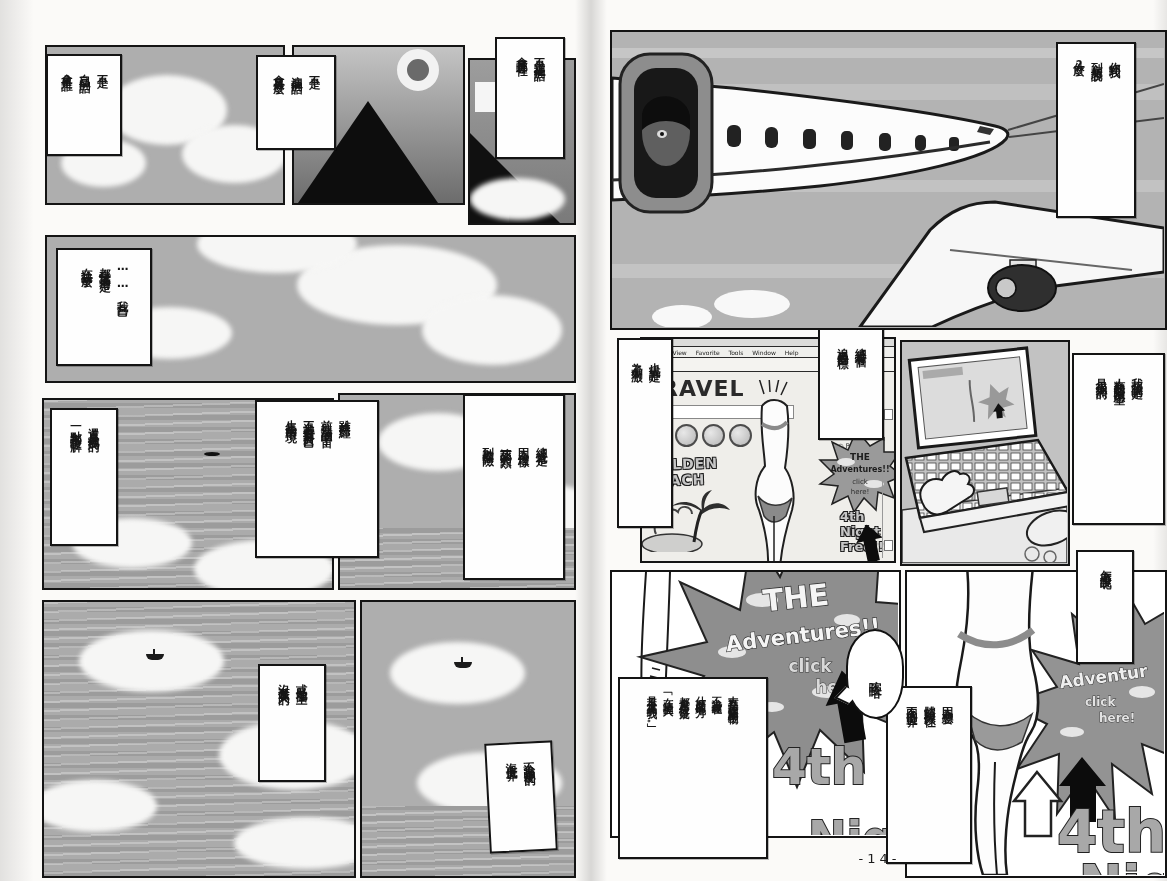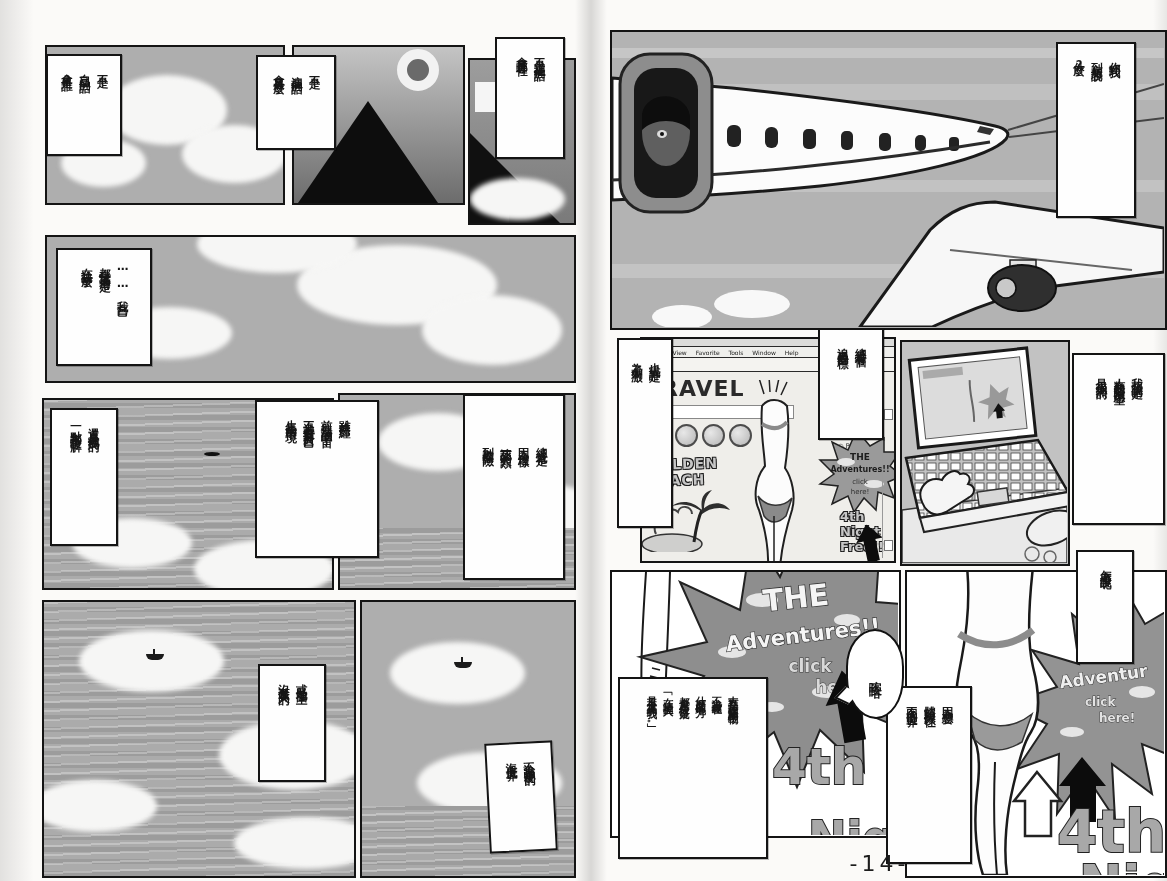"-14-" .pagenum { font-size: 22px -> 13px }
